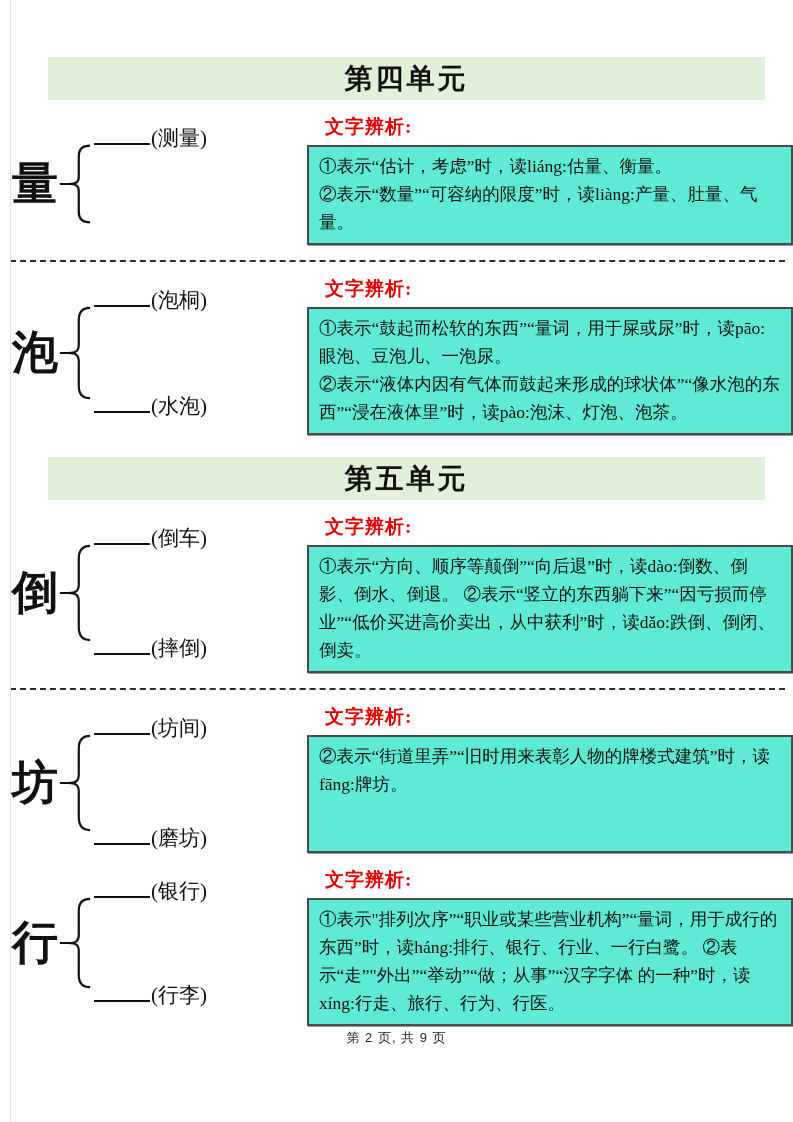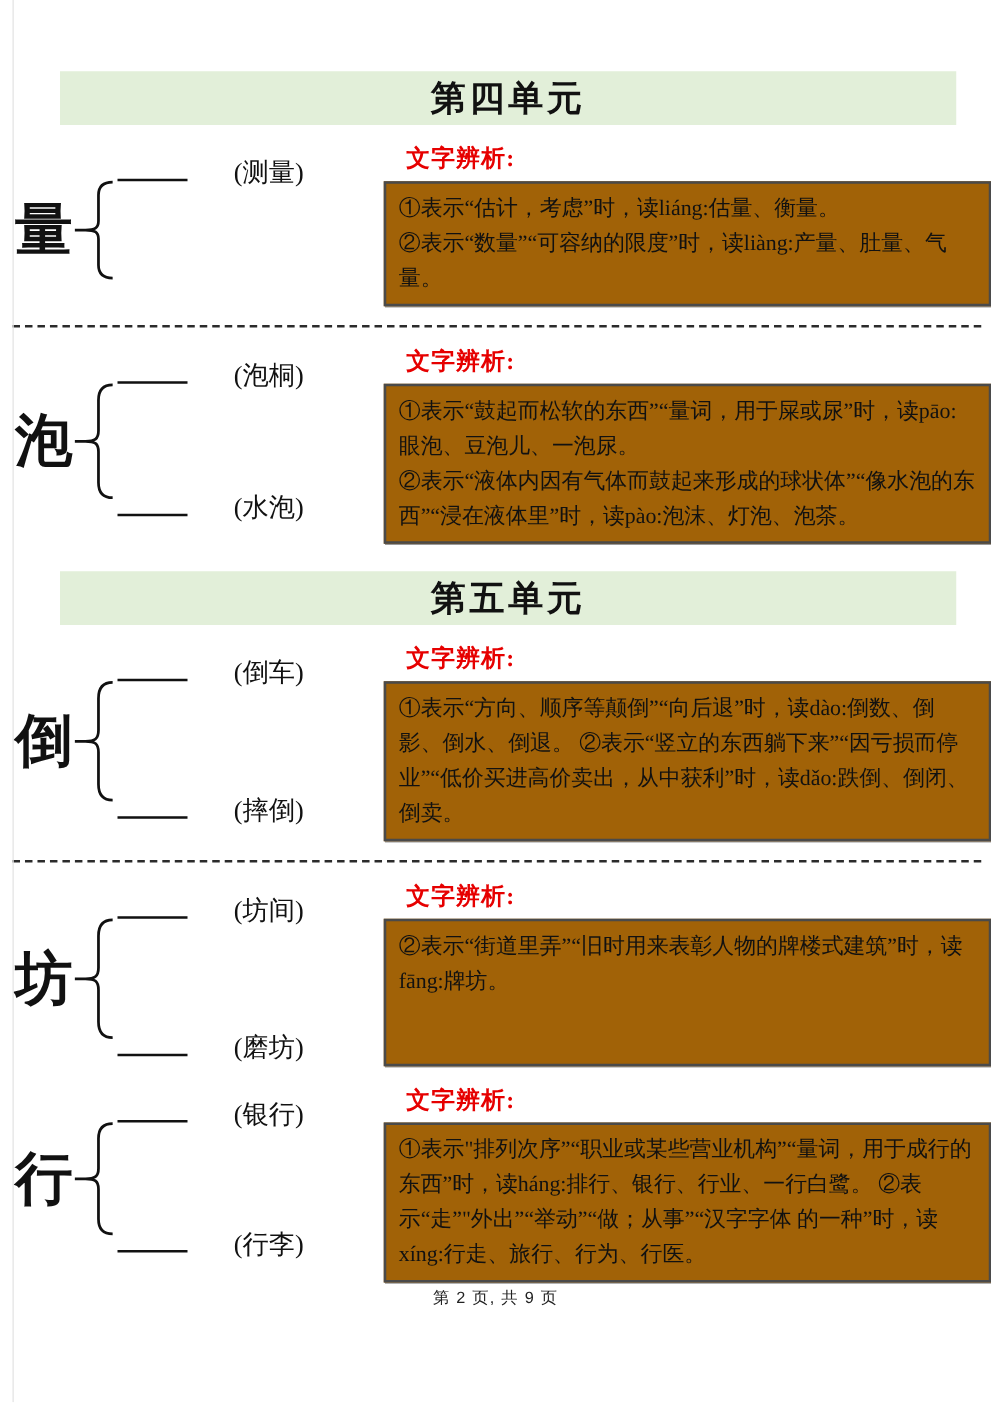"(测量)" .blank-row { gap: 36px -> none }
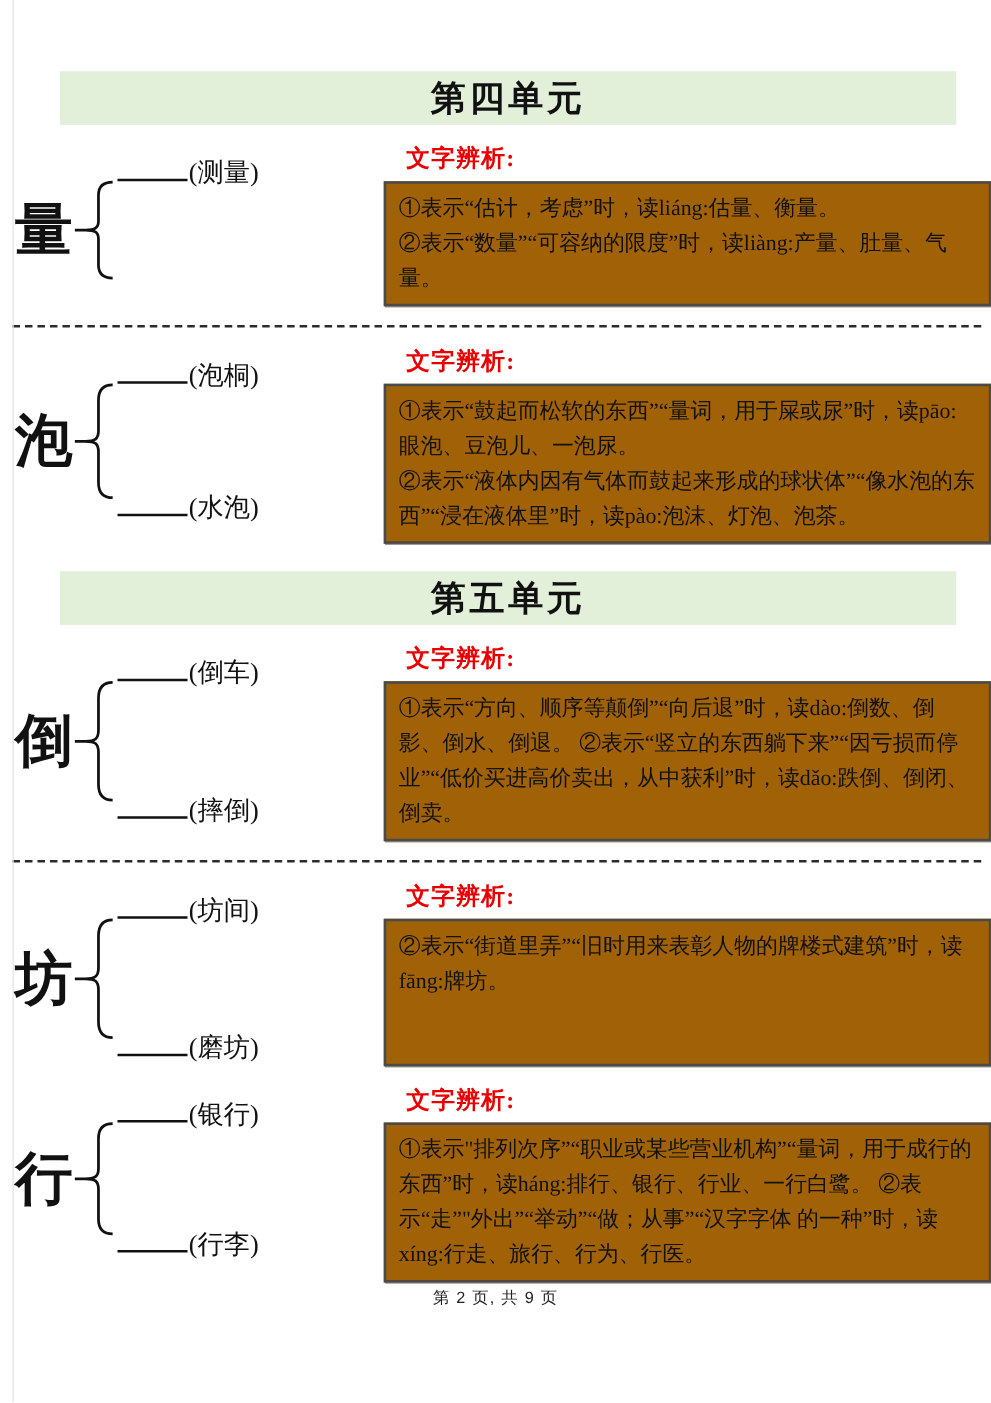"①表示“估计，考虑”时，读liáng:估量、衡量。" .analysis-box { background: #a16207 -> #5eead4 }
